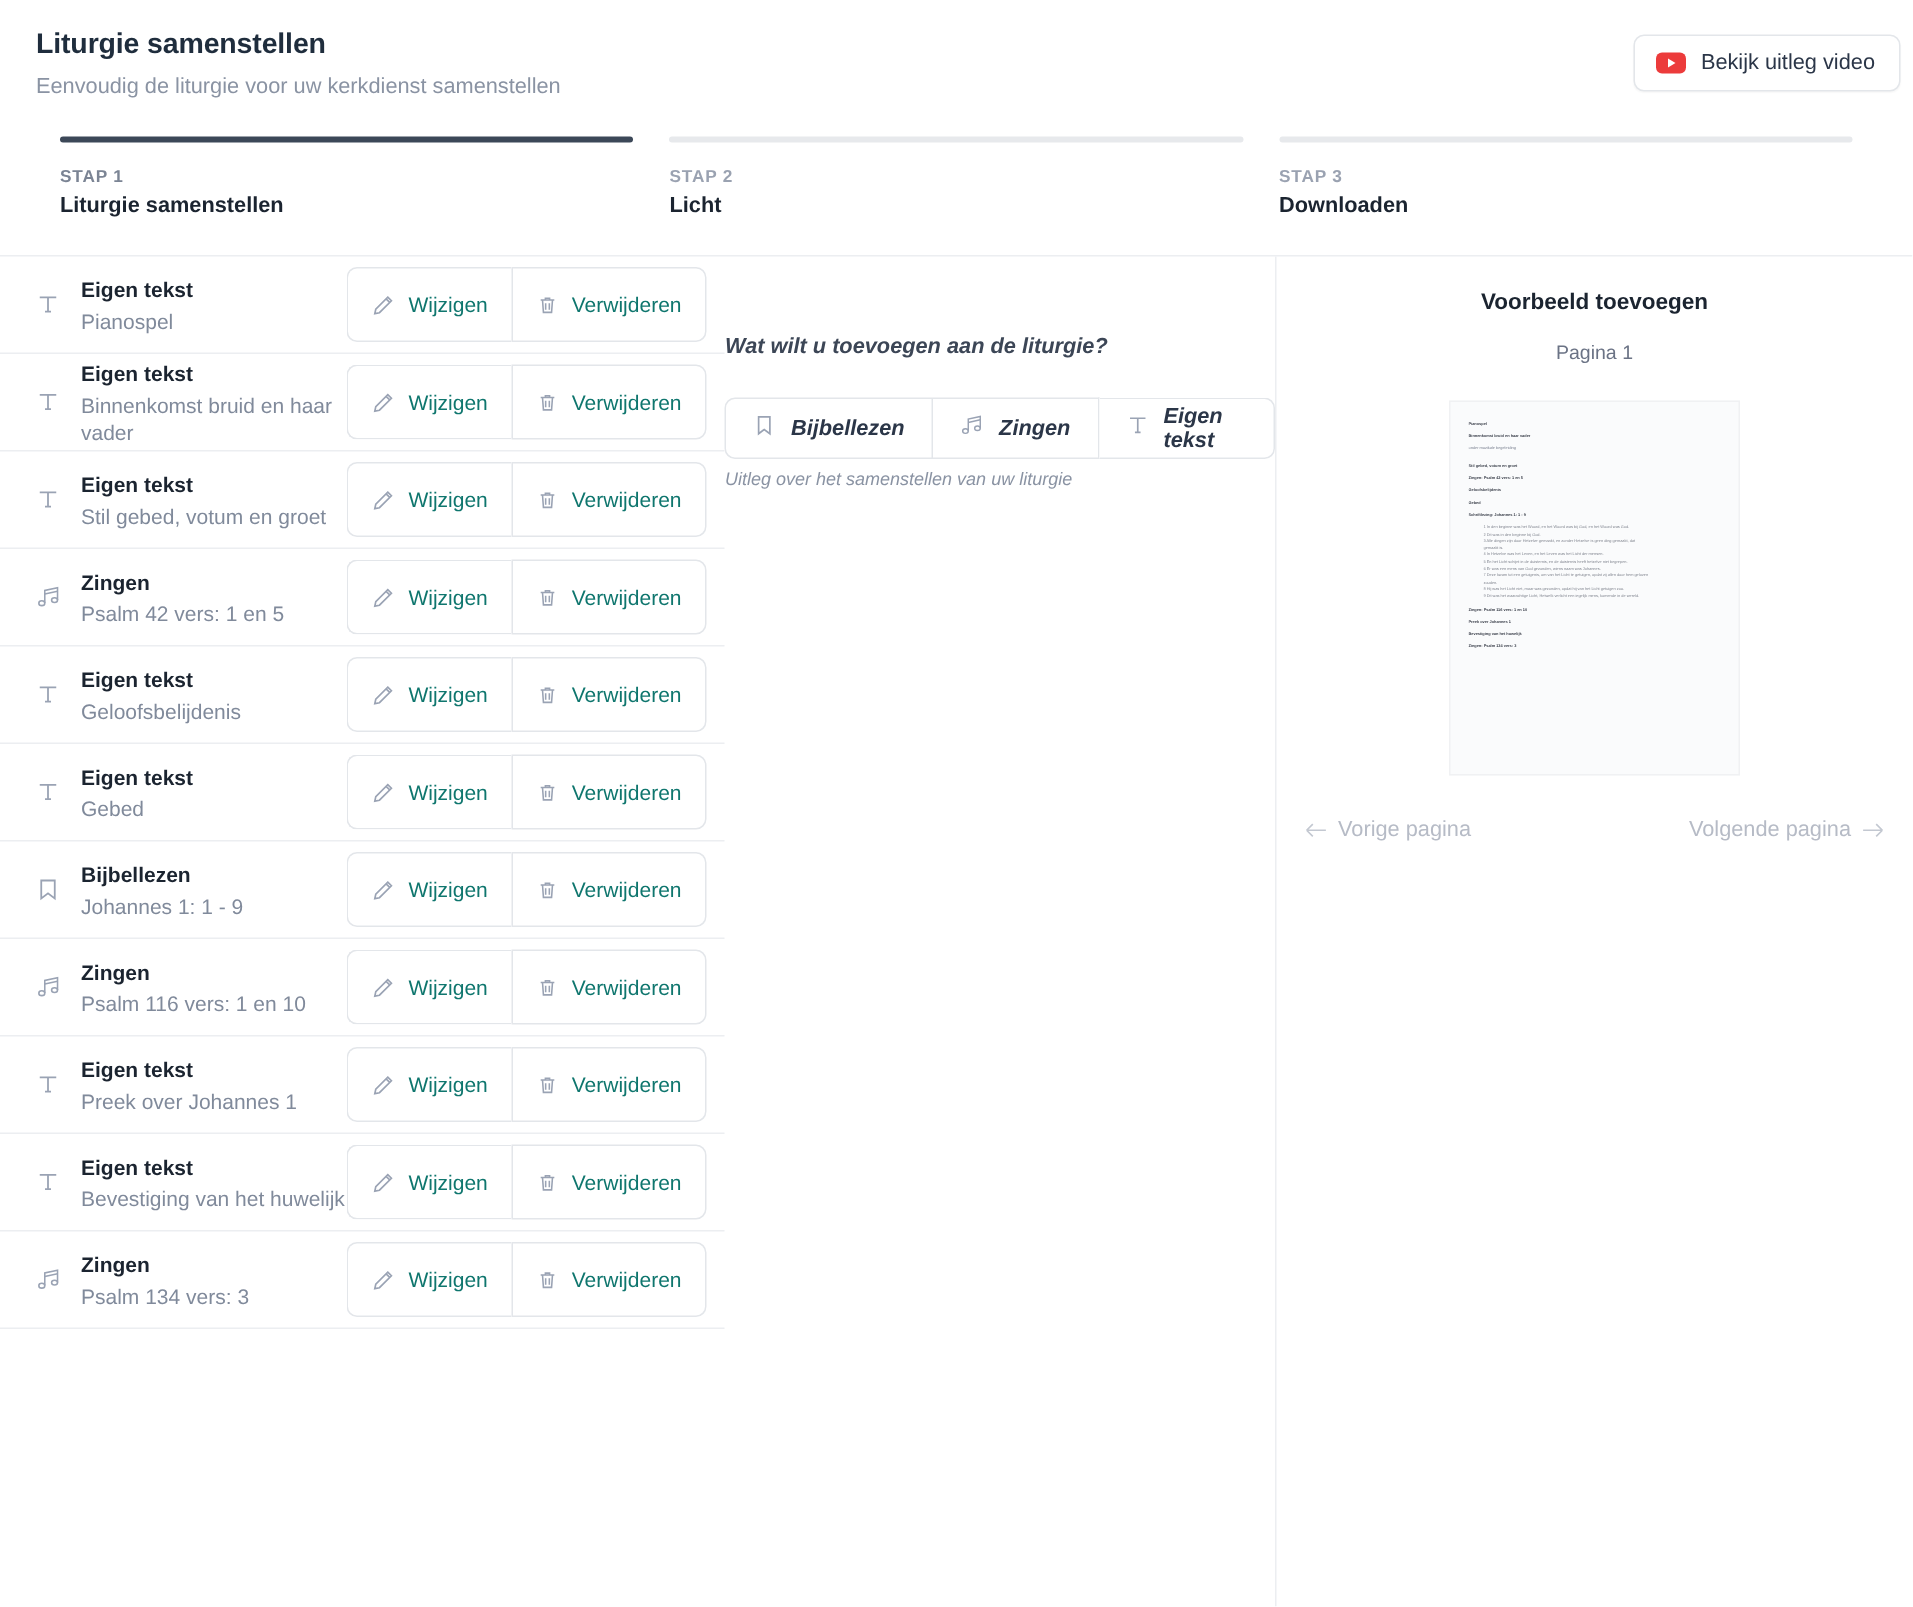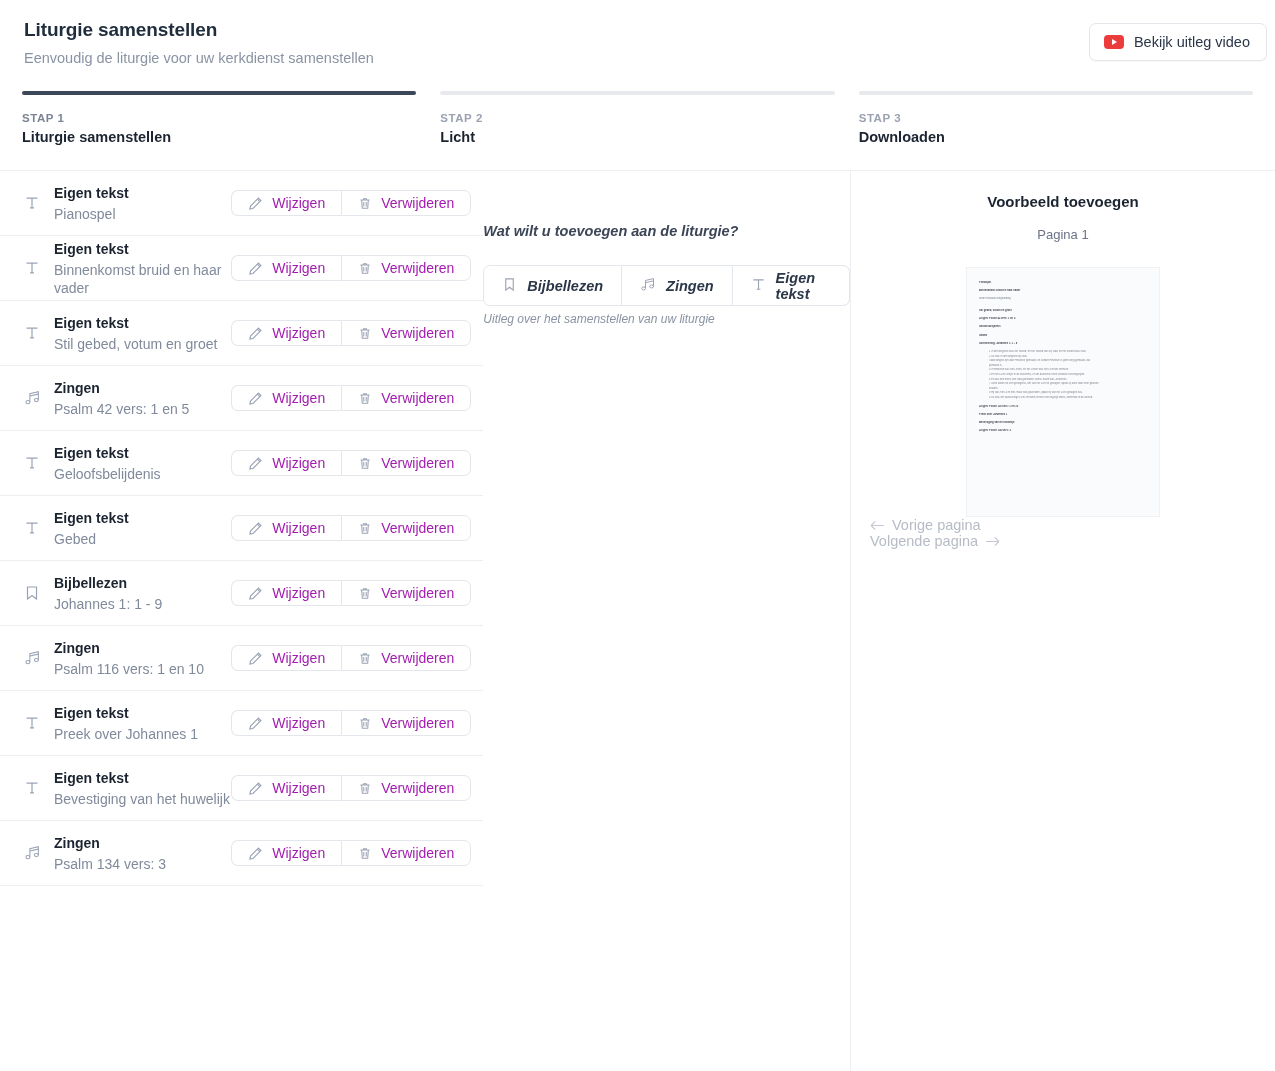"STAP 1" .steps { padding: 0 22px -> 0 40px }
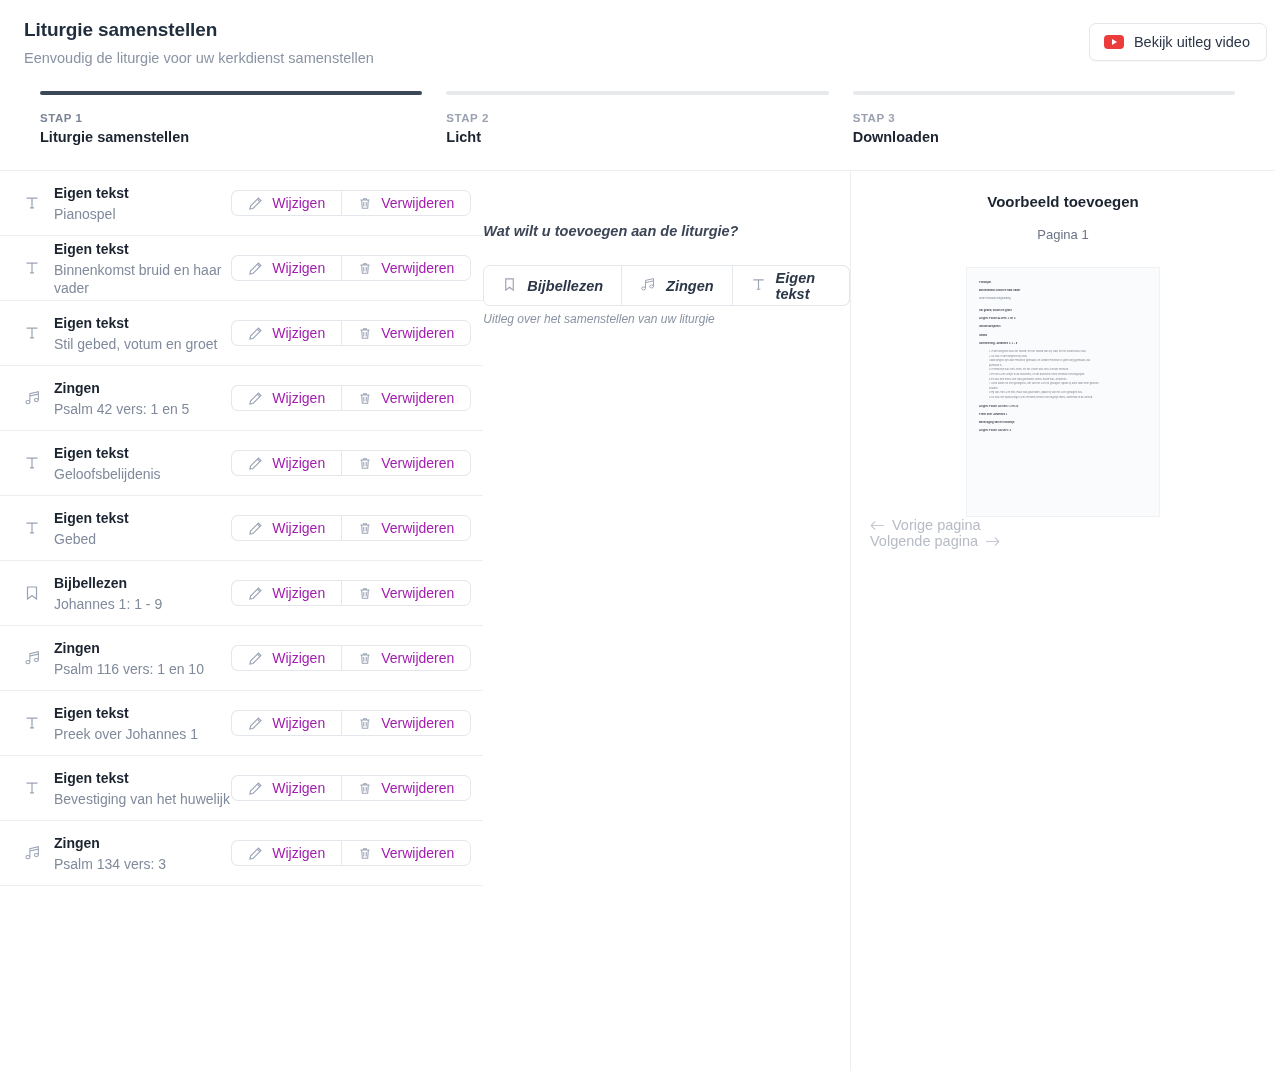"Wijzigen" .act-btn { color: #a21caf -> #0f766e; height: 26px -> 50px }
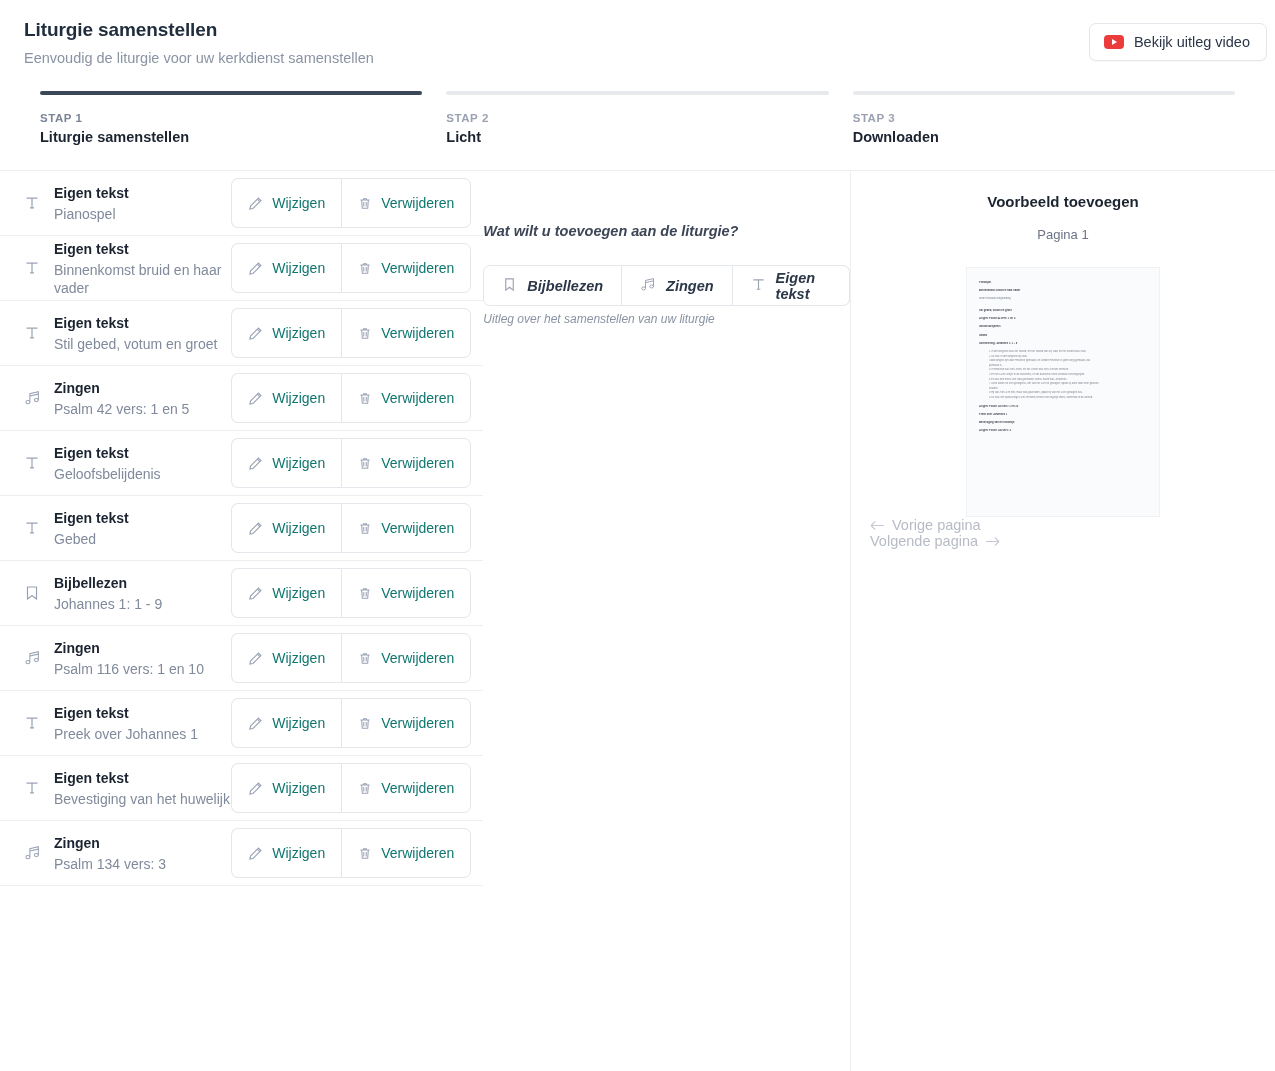"Vorige pagina" .prev-nav { flex-direction: column -> none; margin-top: none -> 28px }
